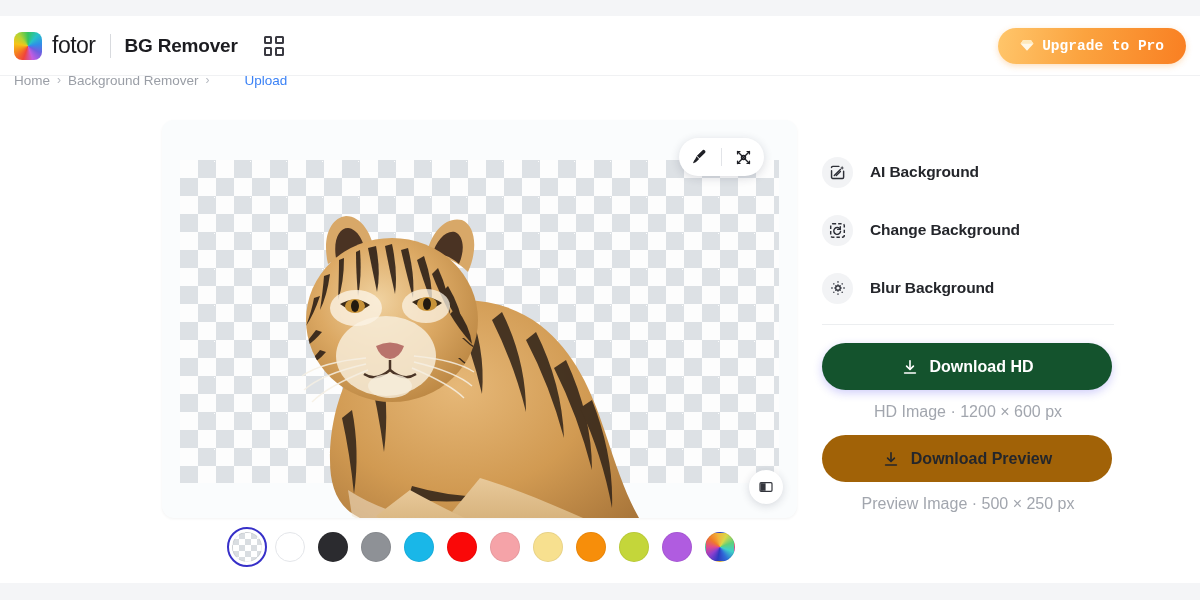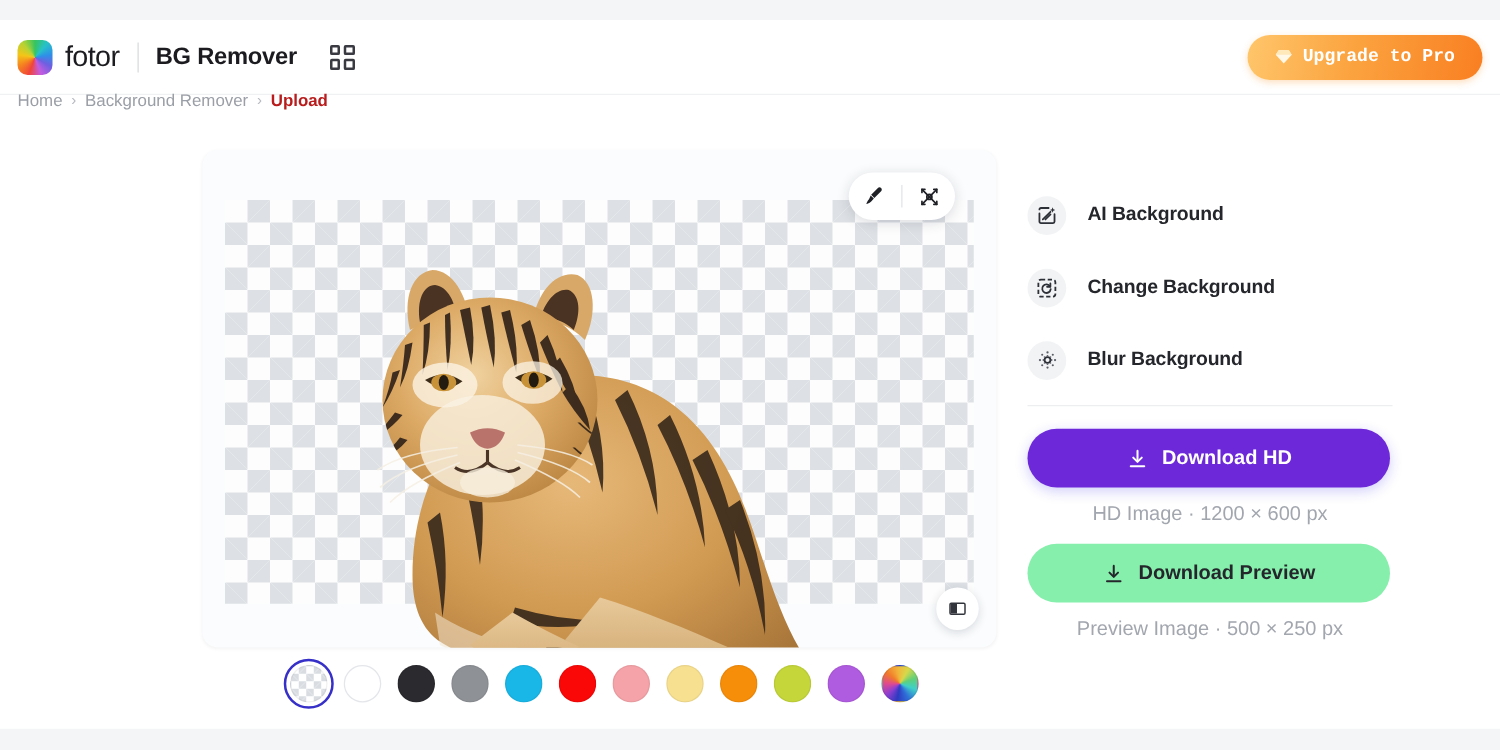"Upload" .breadcrumb .current { color: #b91c1c -> #3b82f6; font-weight: 700 -> 400; margin-left: none -> 28px }
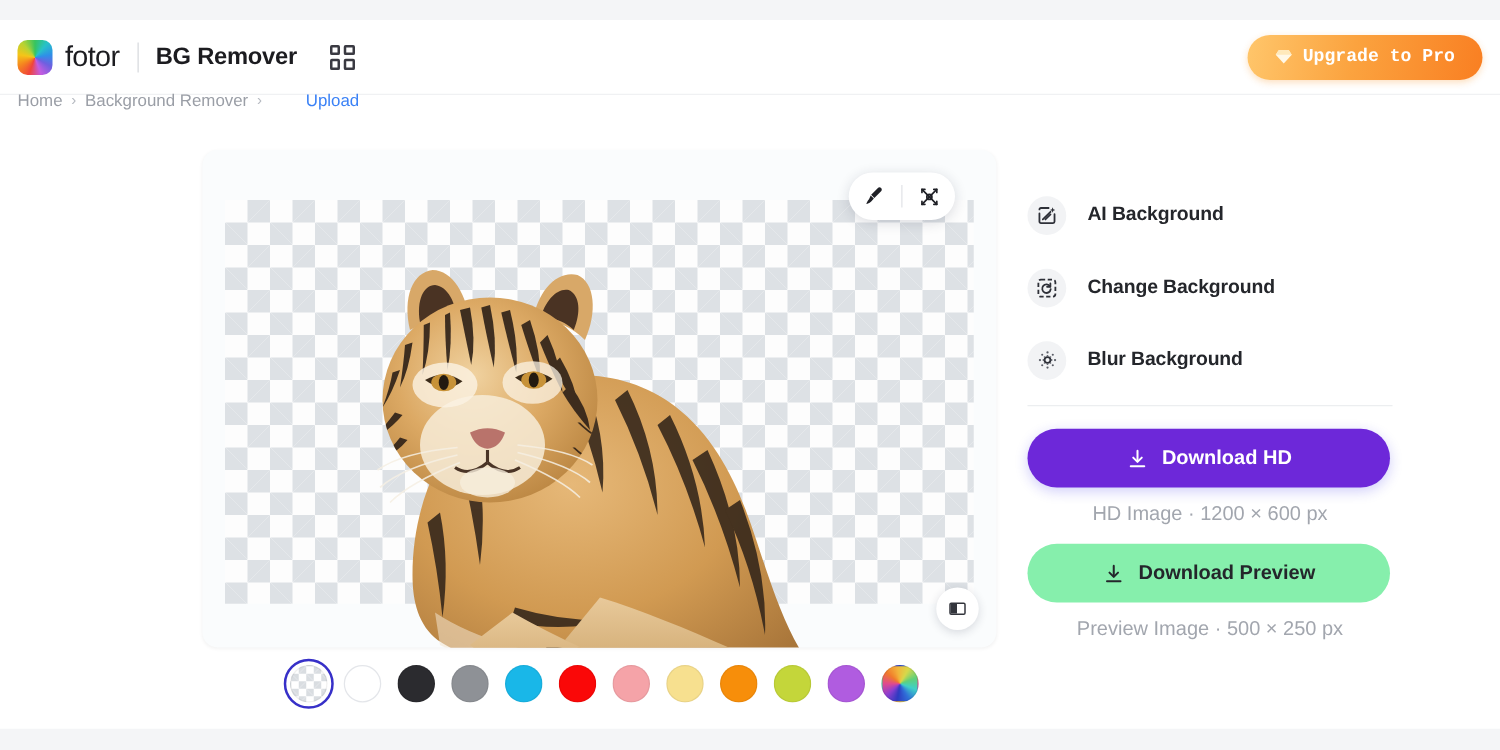"Download HD" .dl-hd { background: #6d28d9 -> #14532d }
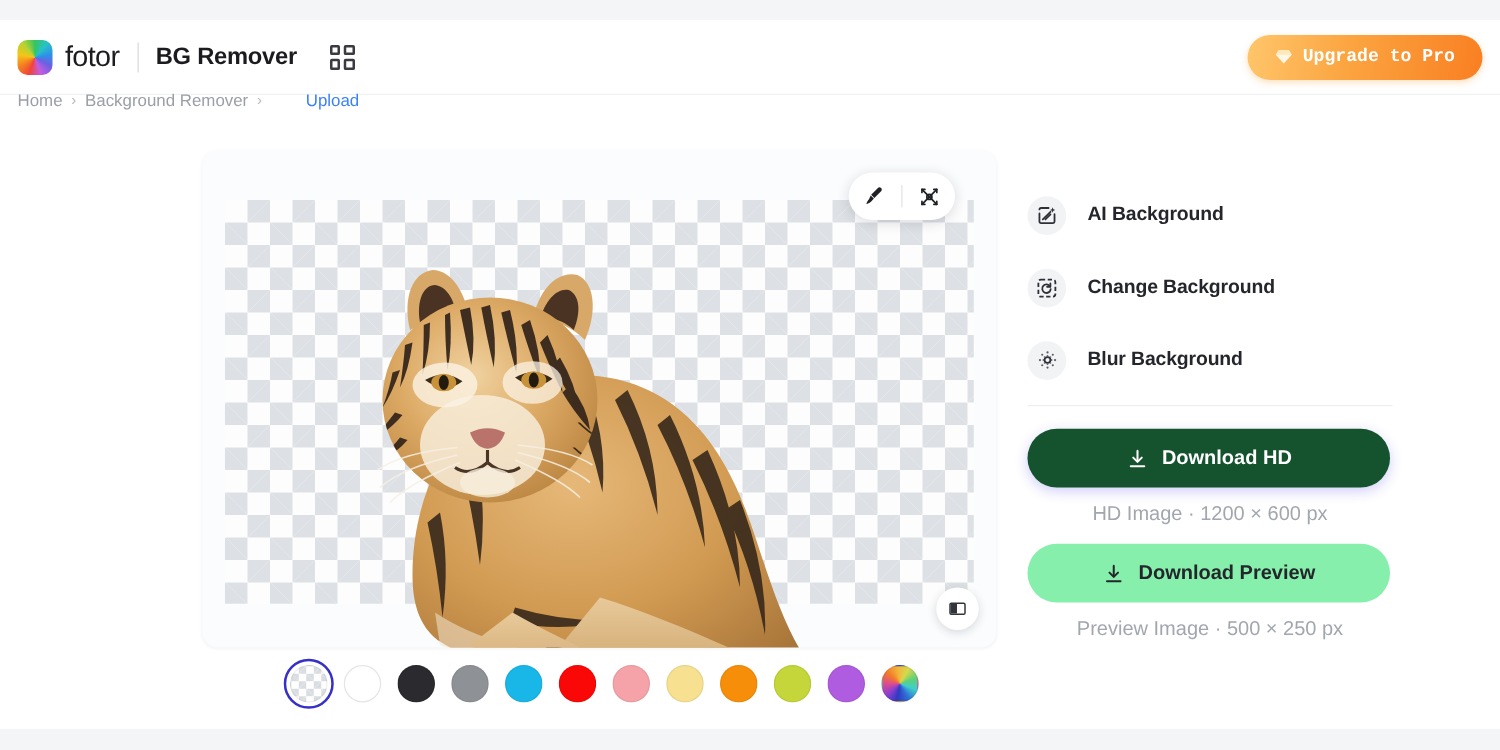"Download Preview" .dl-preview { background: #86efac -> #a16207 }
